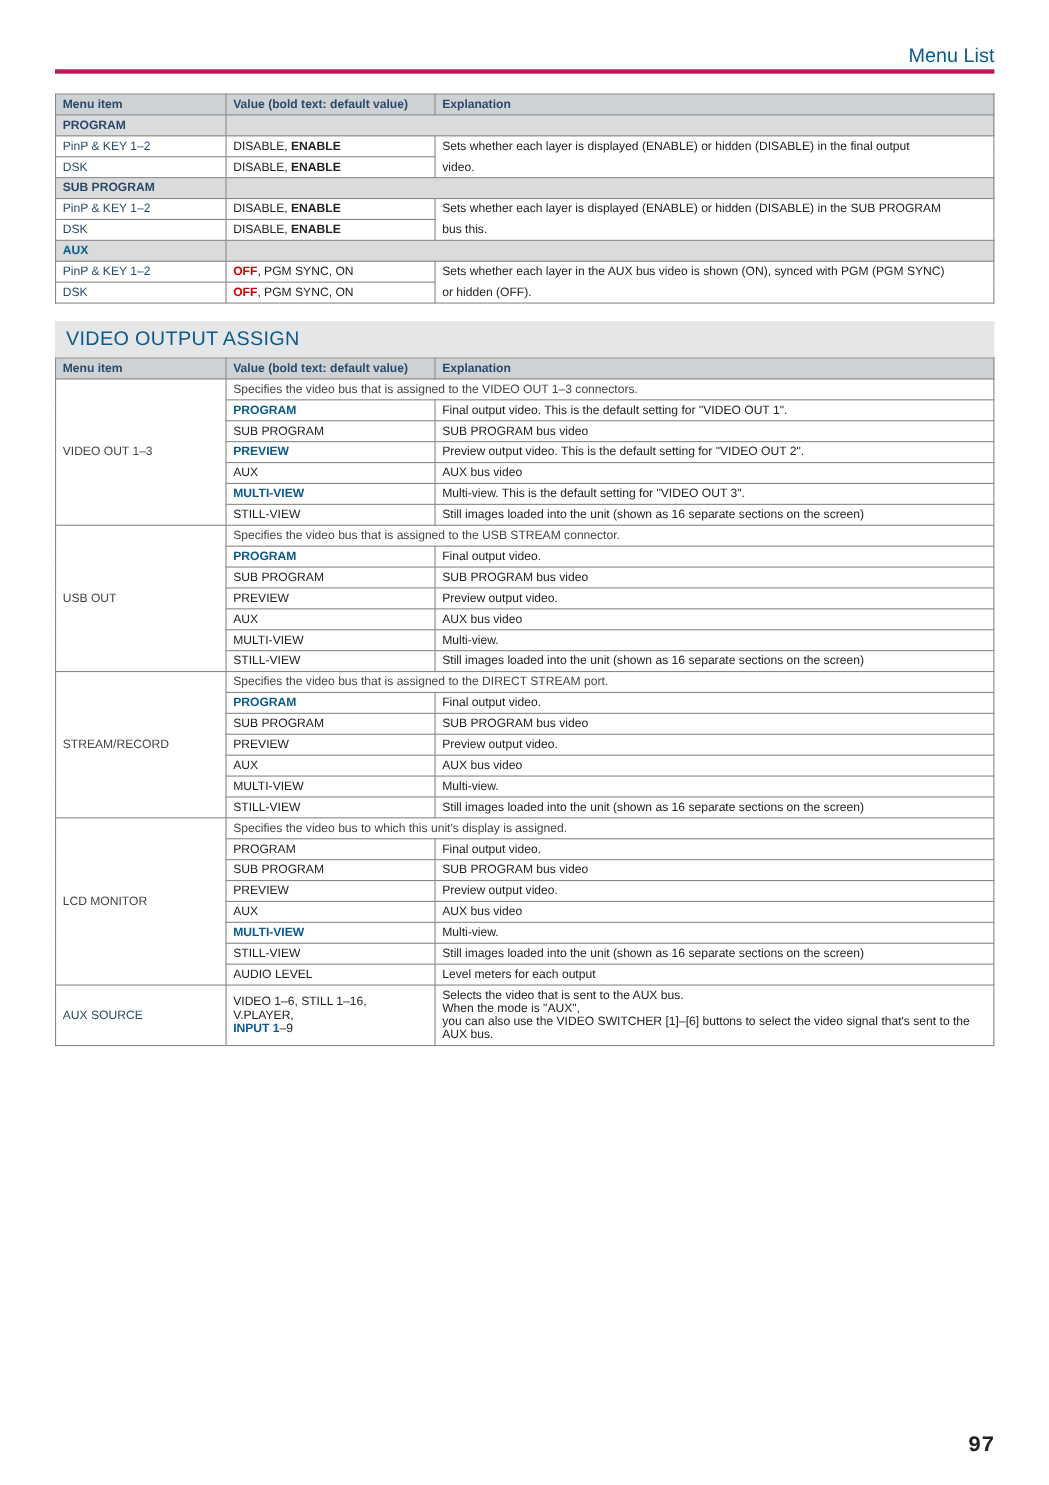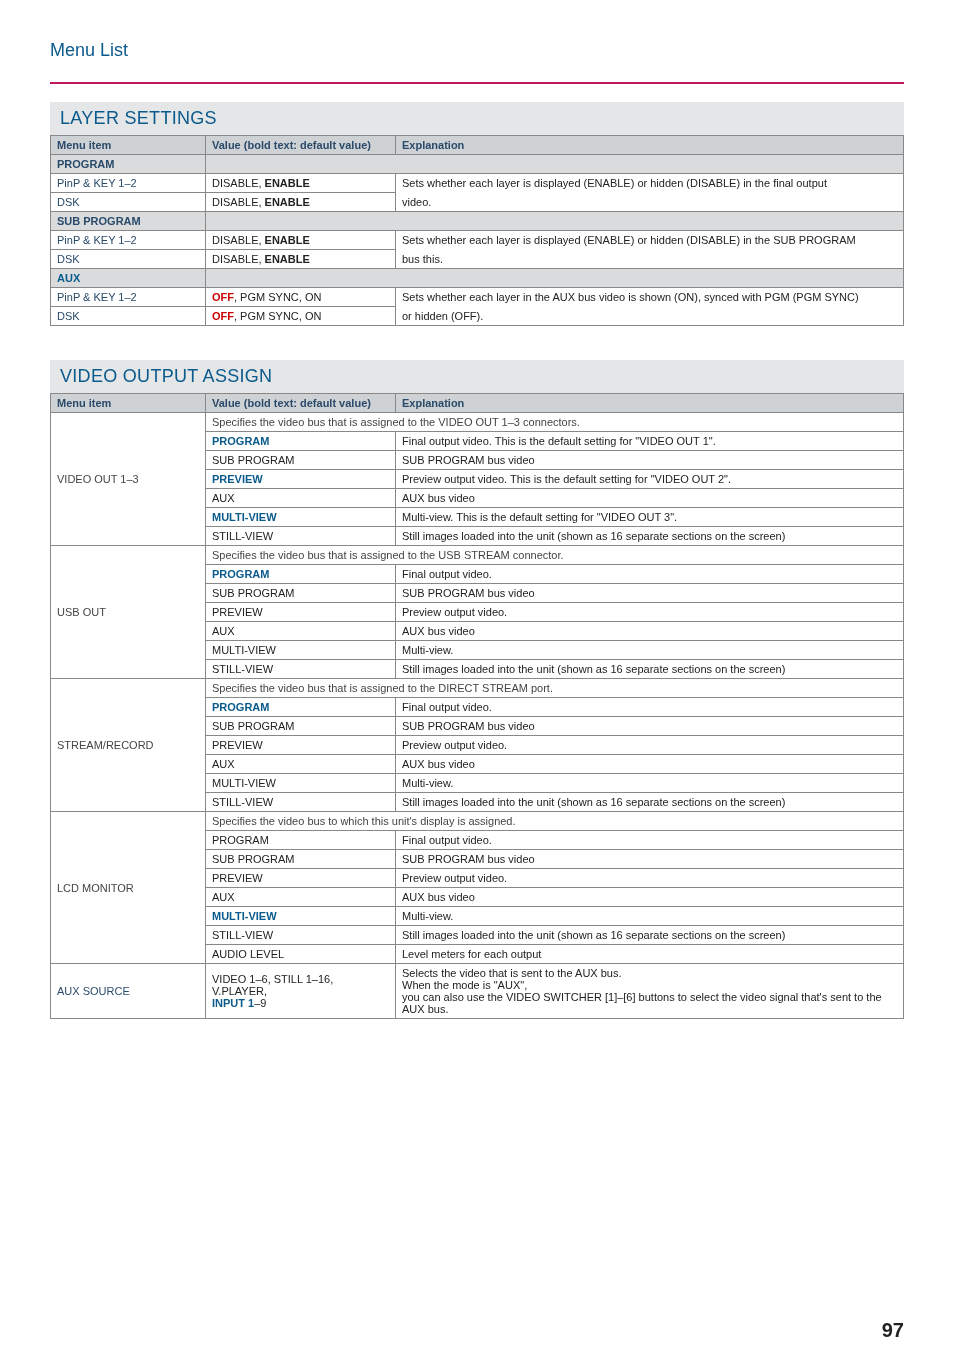"Menu List" .breadcrumb { border-bottom: 2px solid #be185d -> 4px solid #be185d; padding-bottom: 21px -> 2px; text-align: left -> right }
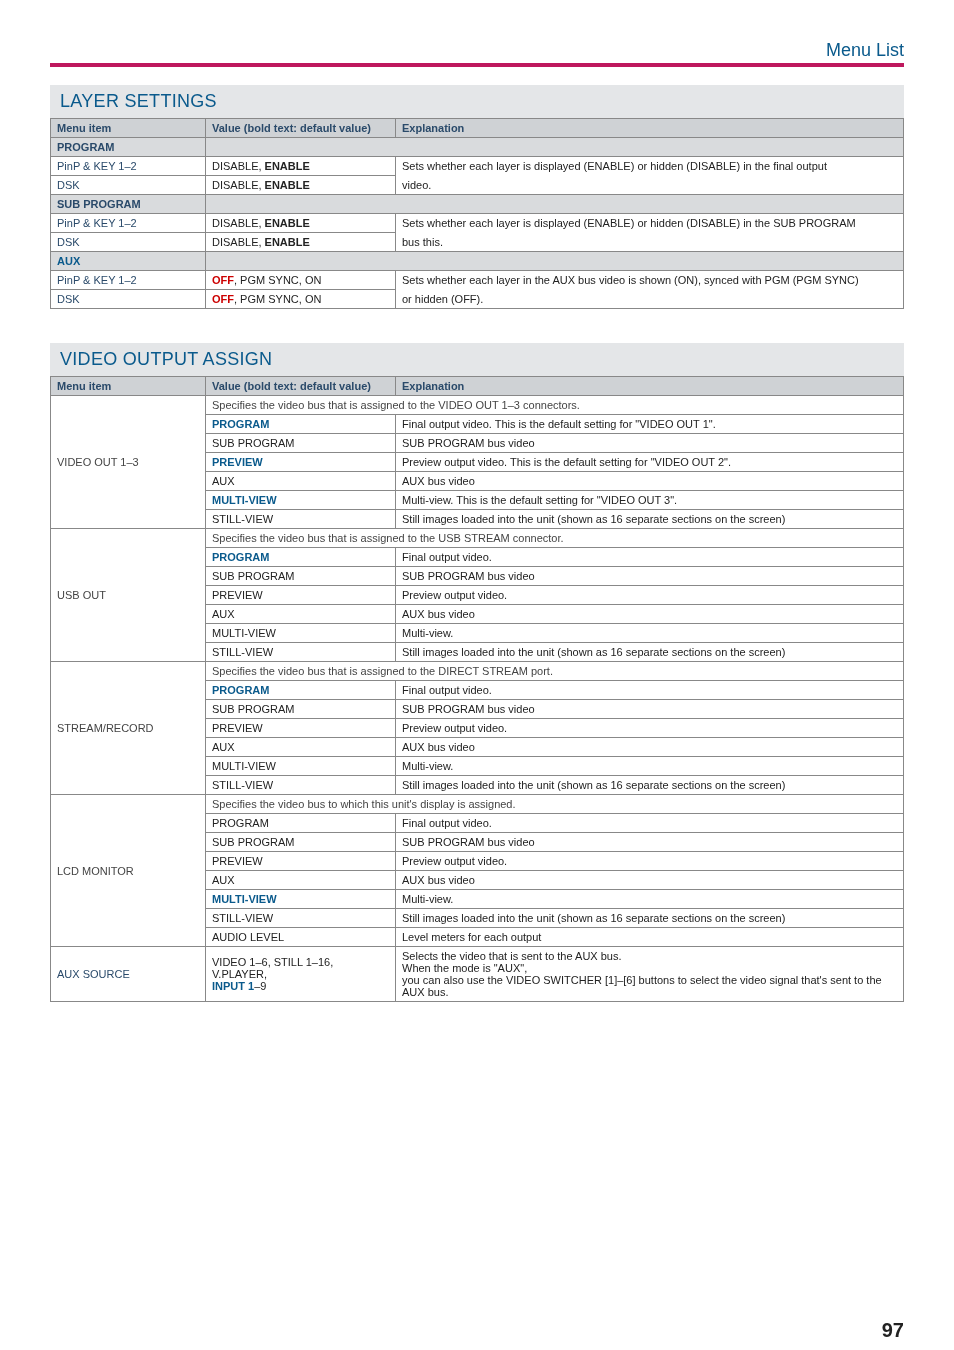"LAYER SETTINGS" div.section-bar { html: <div>LAYER SETTINGS</div> -> none }
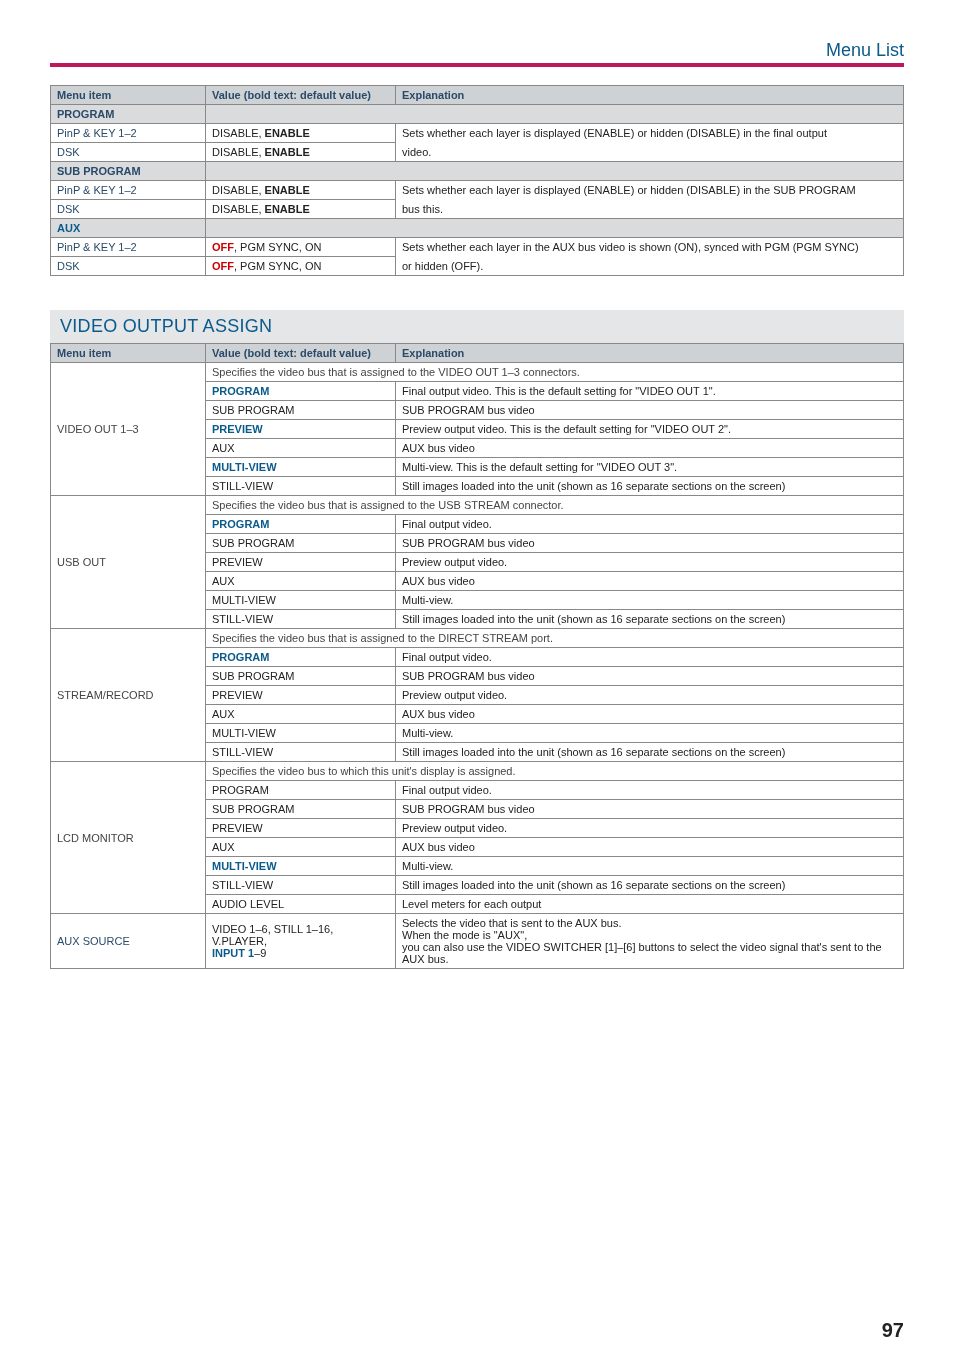"VIDEO OUTPUT ASSIGN" div.section-bar { margin-top: 34px -> 16px }
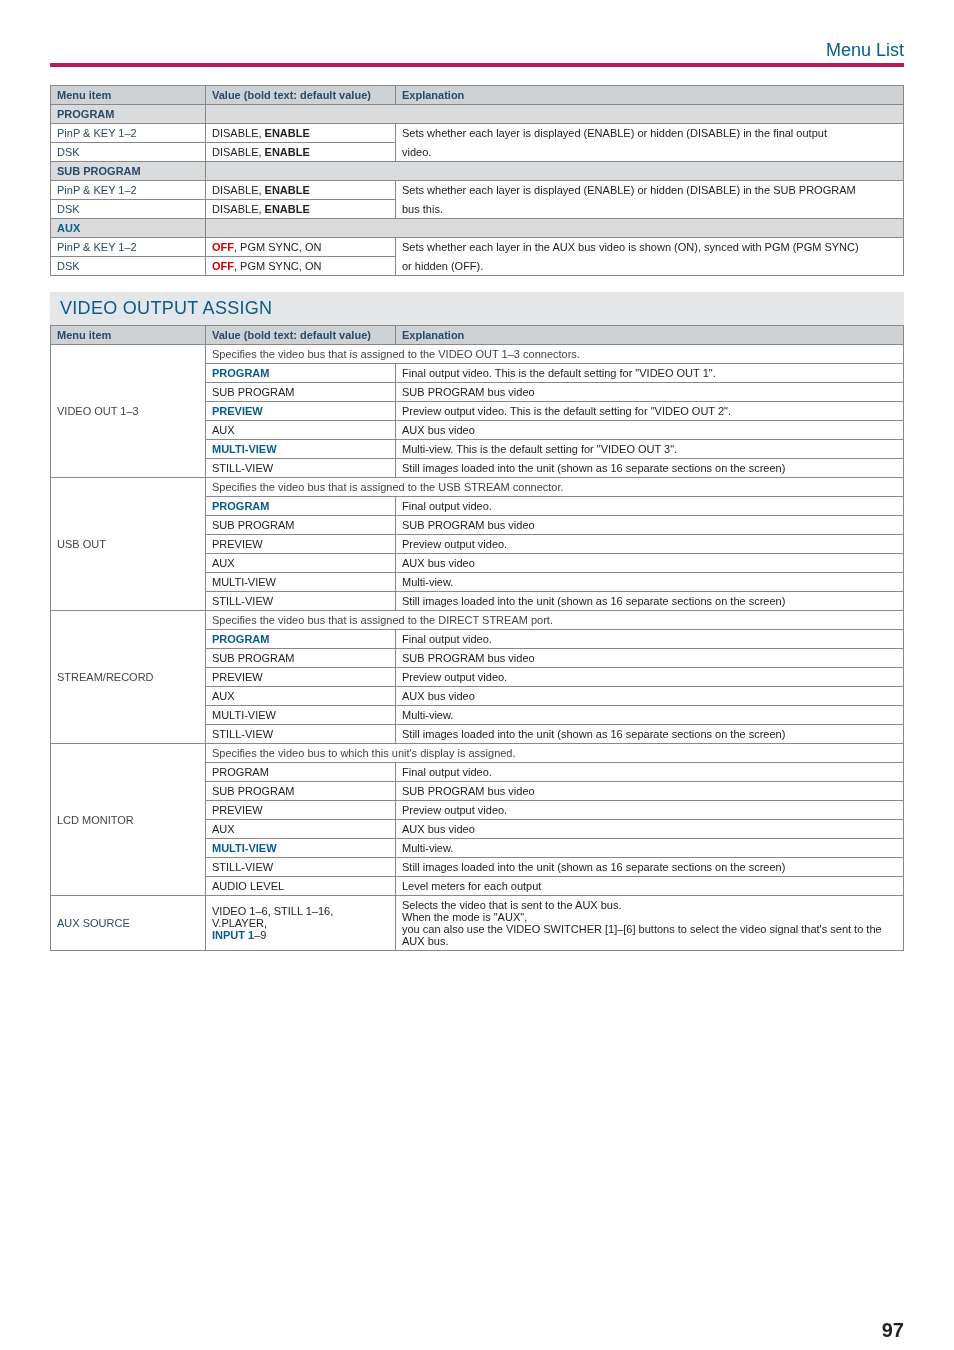"97" .page-num { bottom: 8px -> 24px; font-family: none -> Liberation Mono, monospace }
